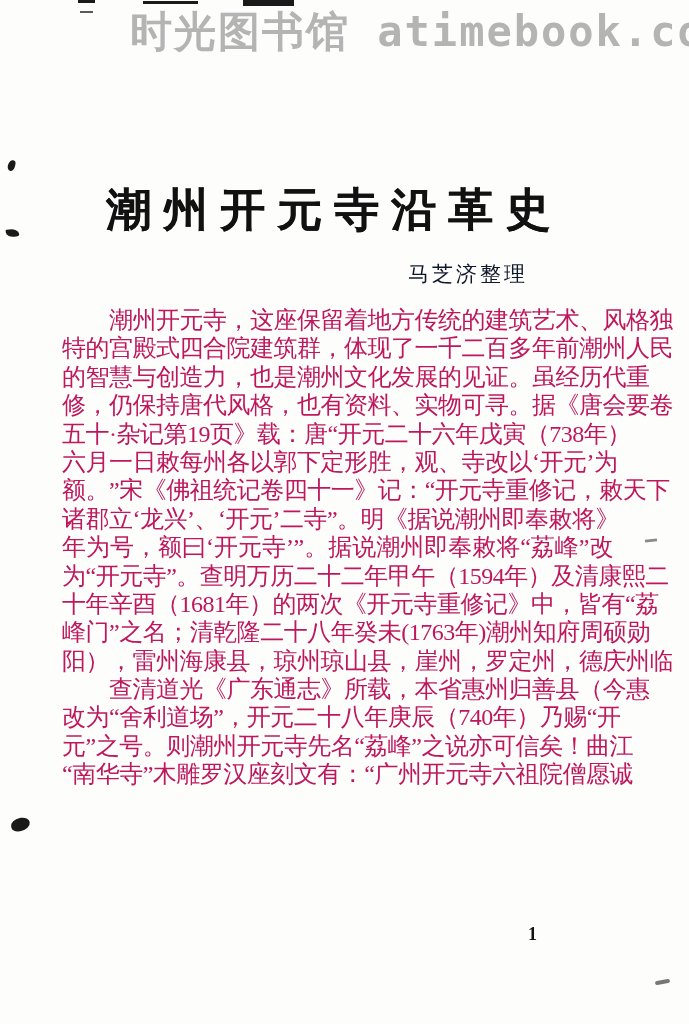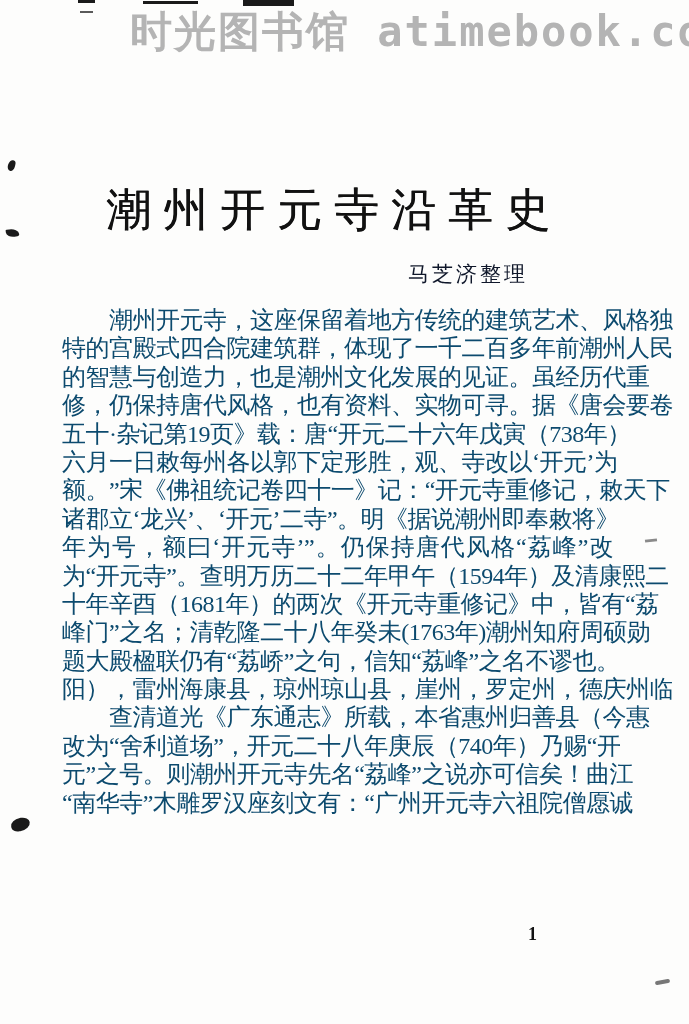"潮州开元寺沿革史" .doc-title { font-weight: normal -> bold }
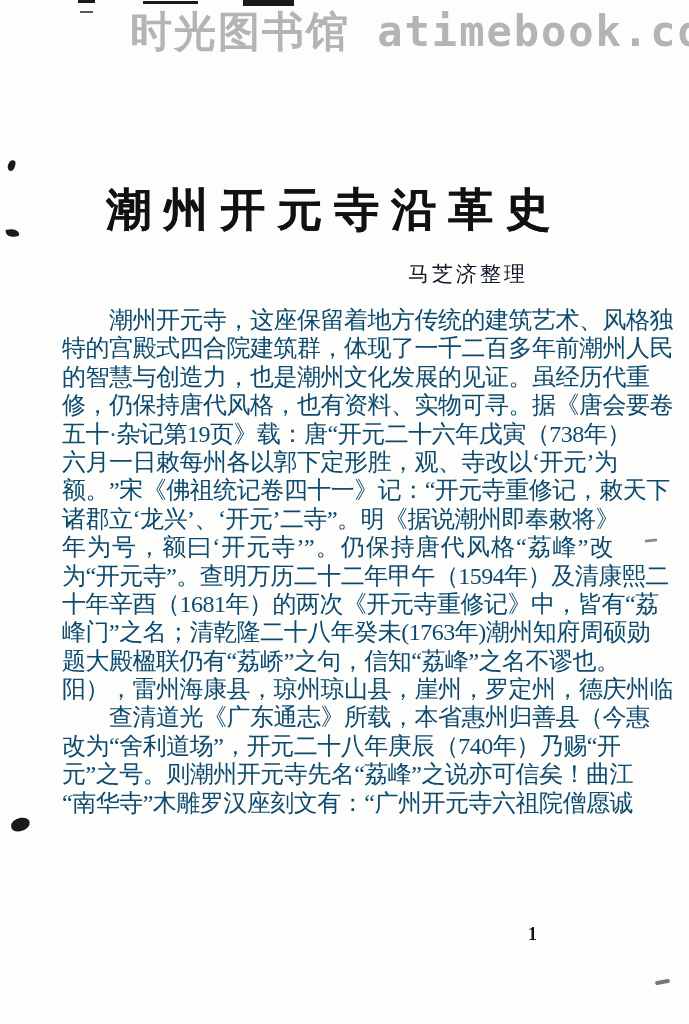"潮州开元寺，这座保留着地方传统的建筑艺术、风格独" .text-line { color: #0c4a6e -> #be185d }
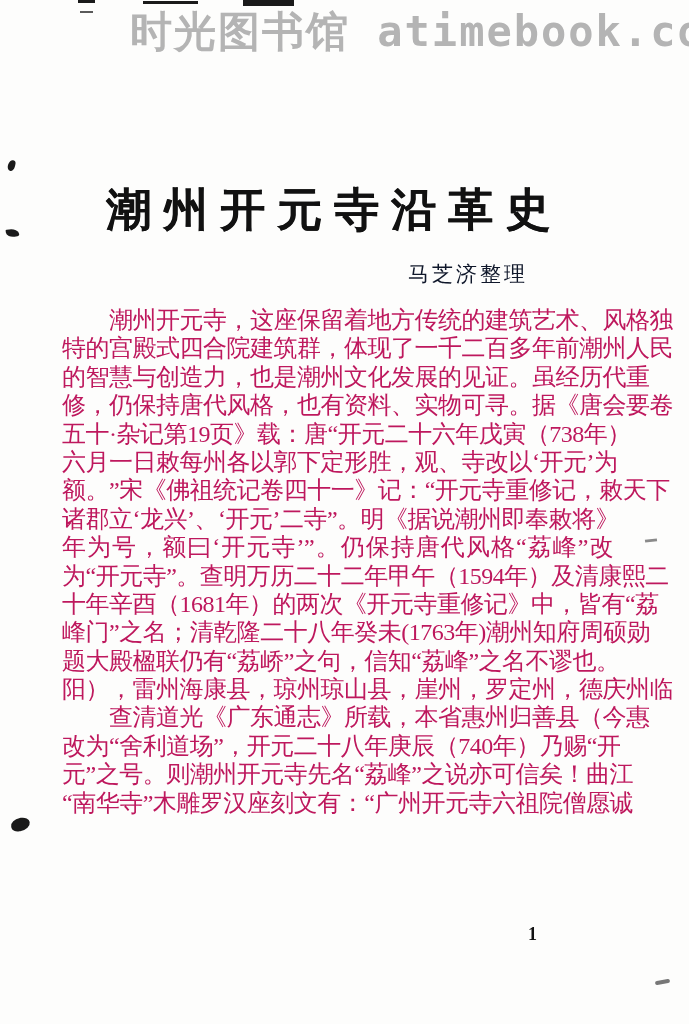"年为号，额曰‘开元寺’”。仍保持唐代风格“荔峰”改" div.text-line { text: 仍保持唐代风格 -> 据说潮州即奉敕将 }
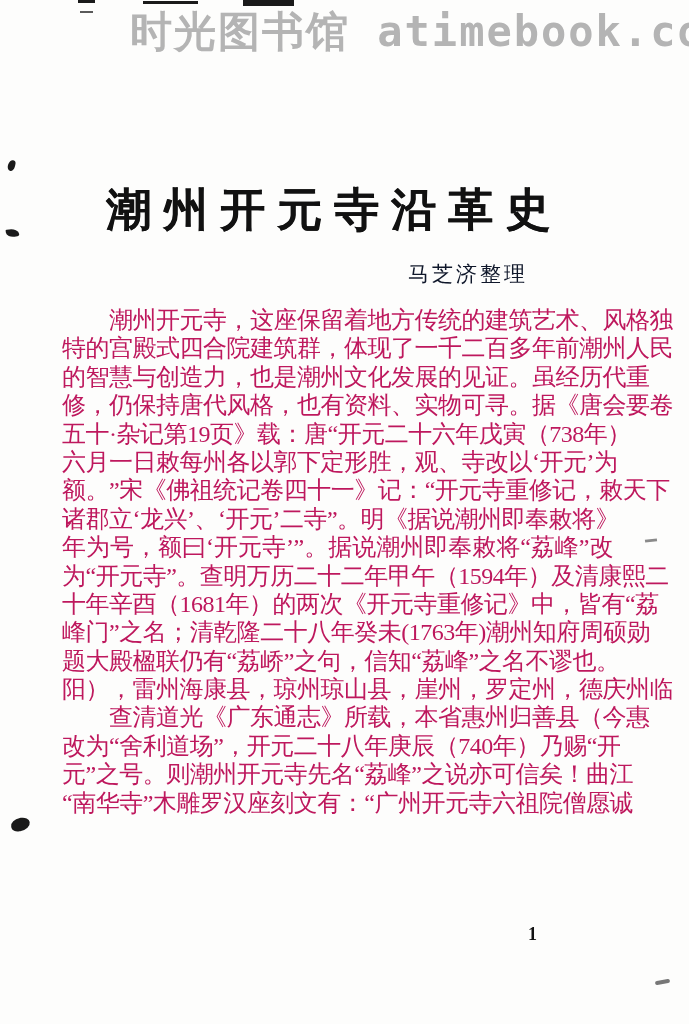"题大殿楹联仍有“荔峤”之句，信知“荔峰”之名不谬也。" div.text-line { html: <div>题大殿楹联仍有“荔峤”之句，信知“荔峰”之名不谬也。</div> -> none }
